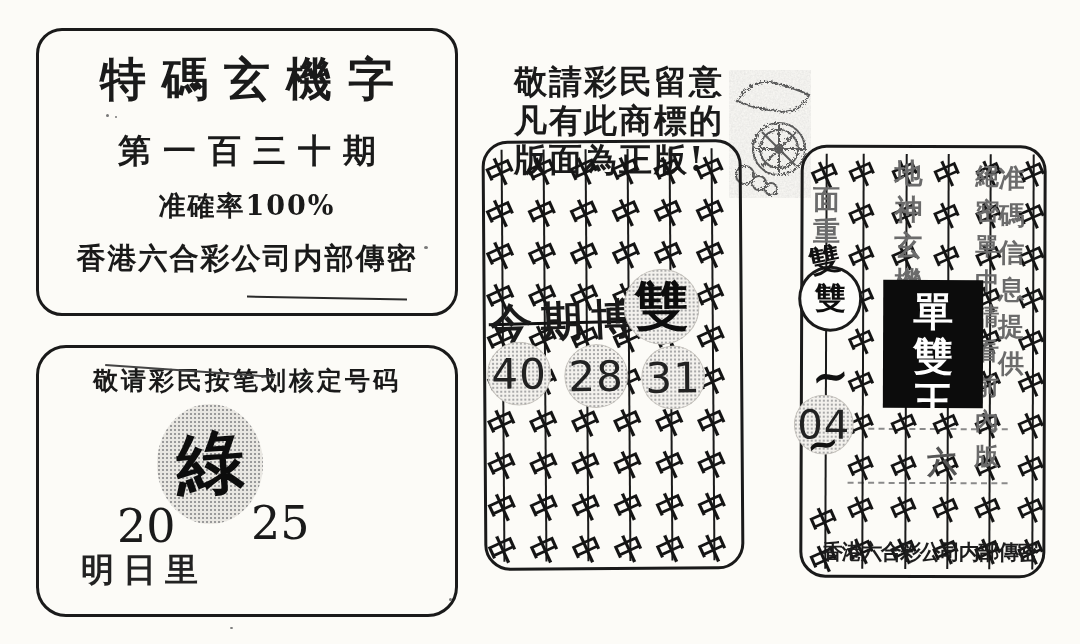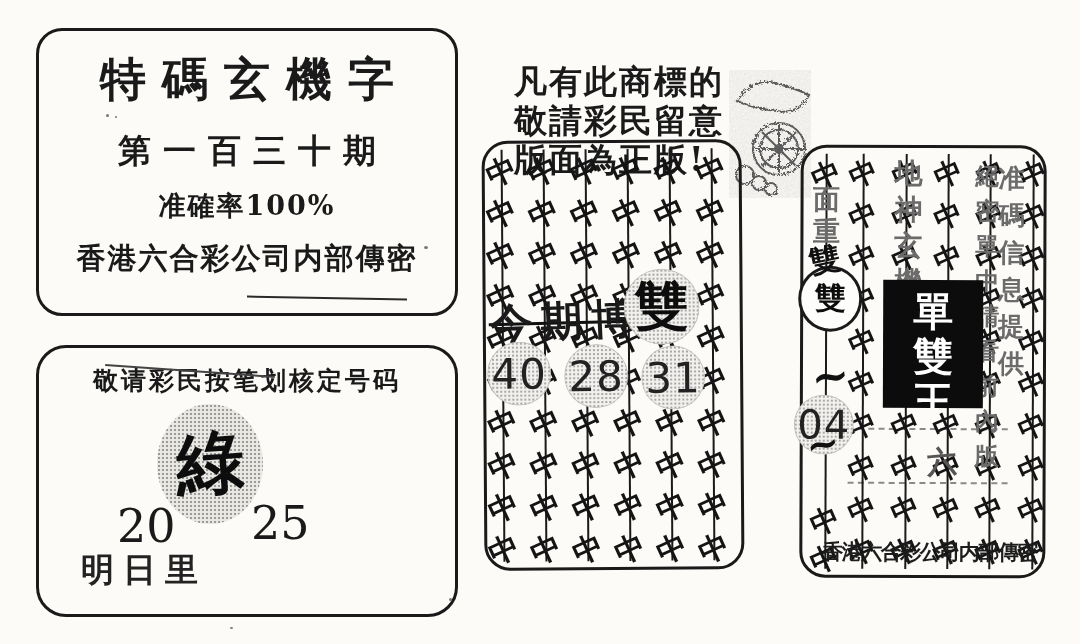"凡有此商標的" div { order: before "敬請彩民留意" -> after "敬請彩民留意" }
